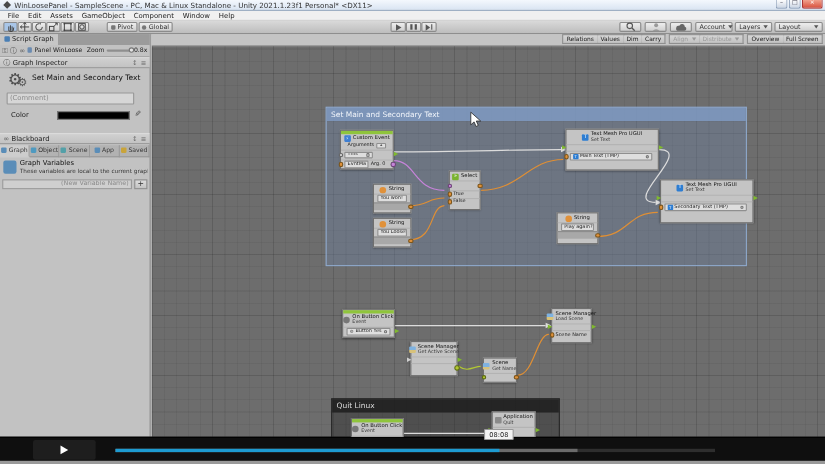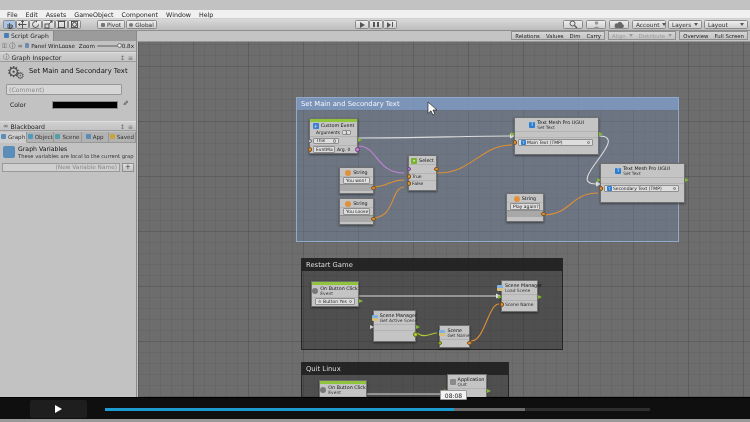"WinLoosePanel - SampleScene - PC," div.abs { html: none -> <div> <div></div> <div>WinLoosePanel - SampleScene - PC, Mac &amp; Linux Standalone - Unity 2021.1.23f1 Personal* &lt;DX11&gt;</div> <div>–</div> <div>□</div> <div>×</div> </div> }
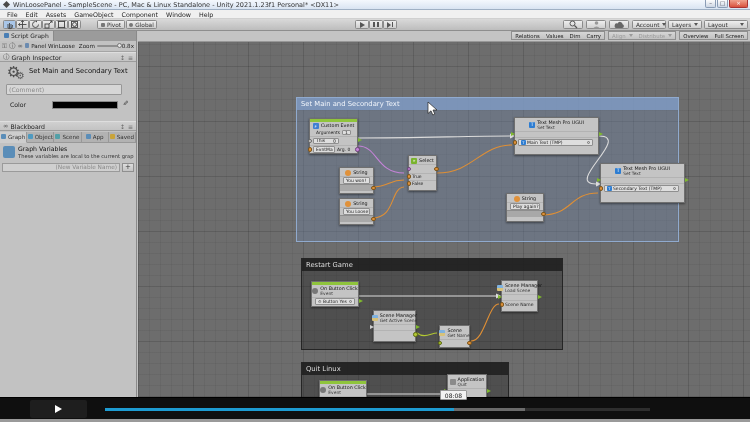"Restart Game" div.group { html: <div> <div>Restart Game</div> </div> -> none }
